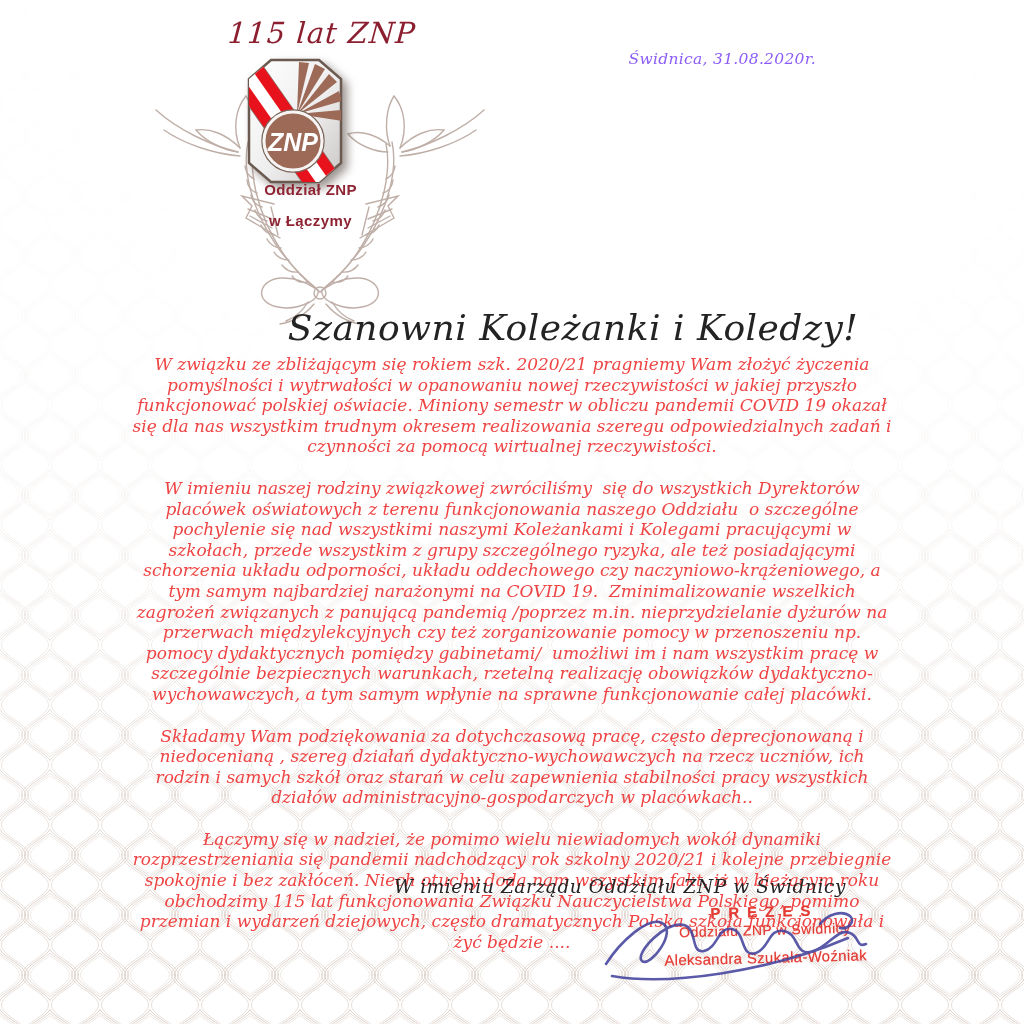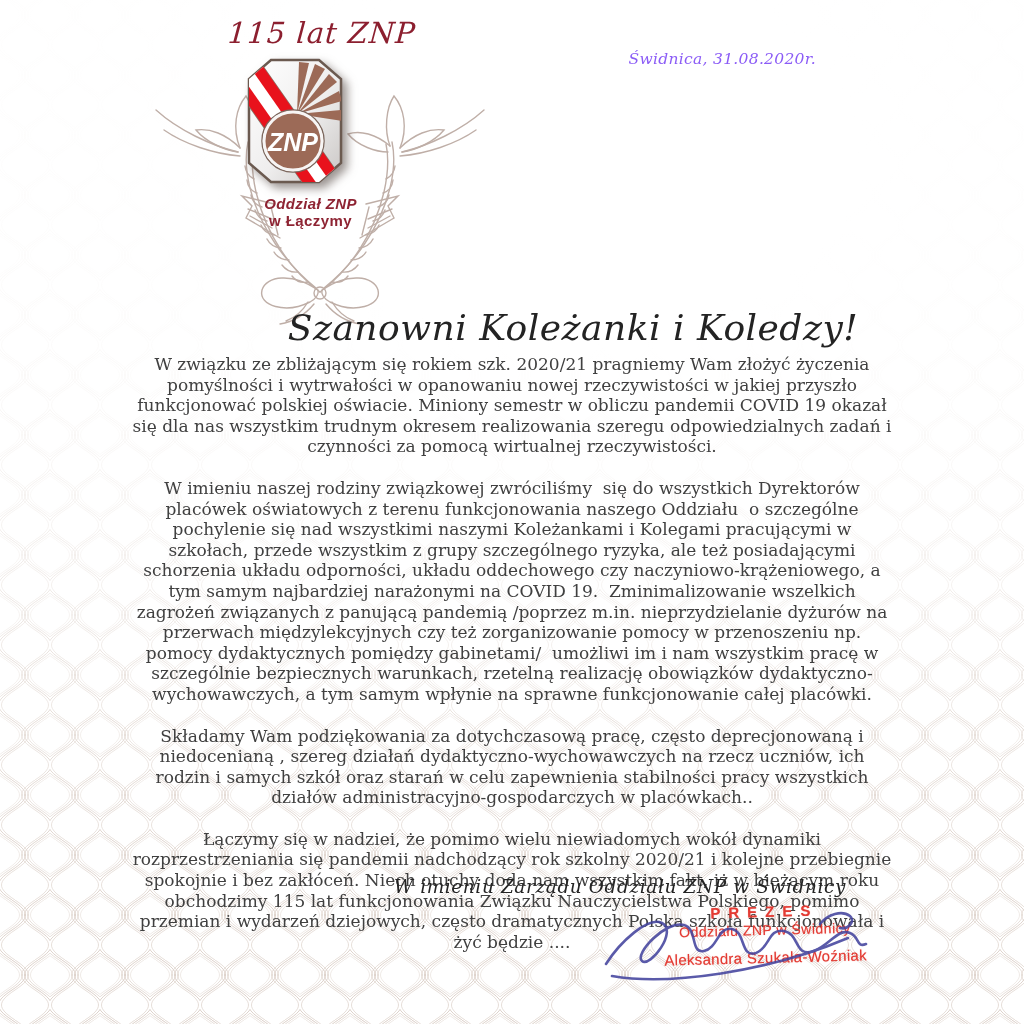"Oddział ZNP" .org-line.l1 { font-style: italic -> none; top: 195px -> 181px }
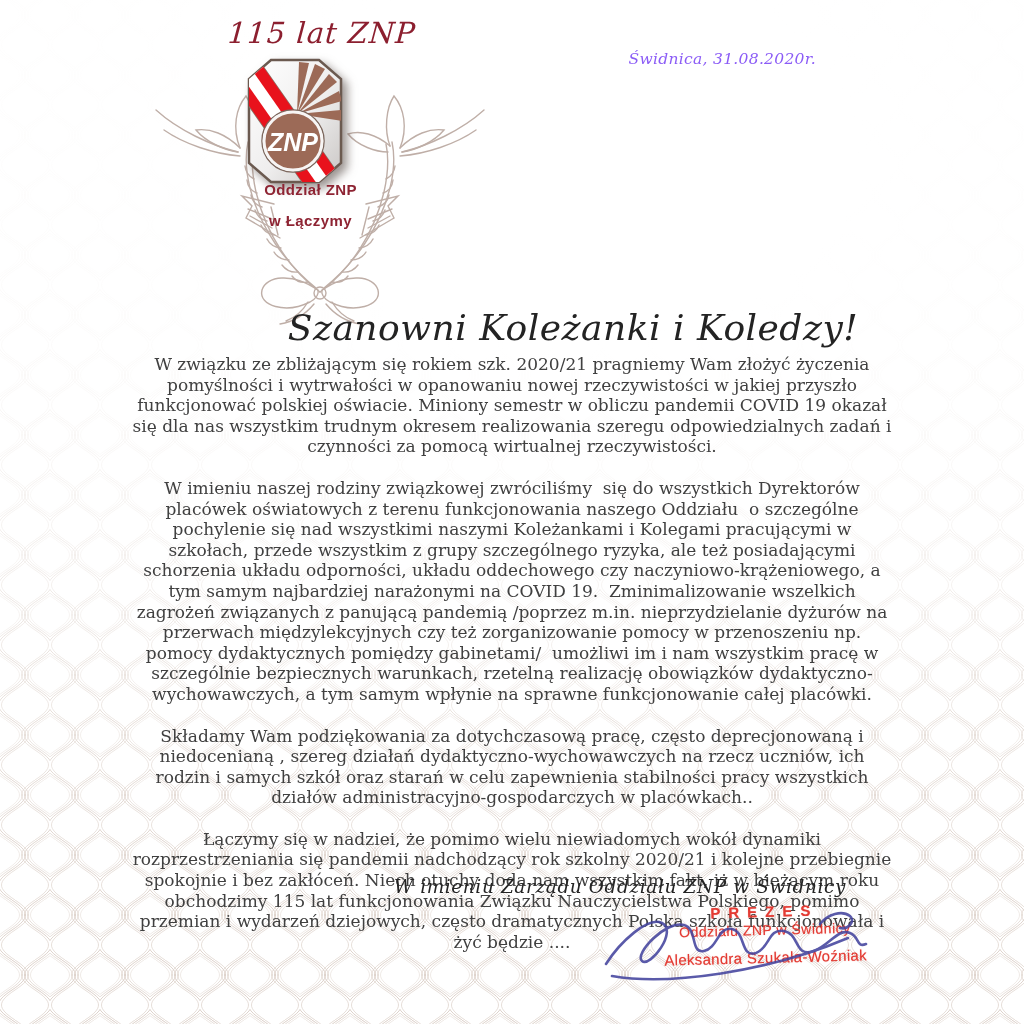"W związku ze zbliżającym się" .body-col { color: #404040 -> #ef4444; font-style: none -> italic }
